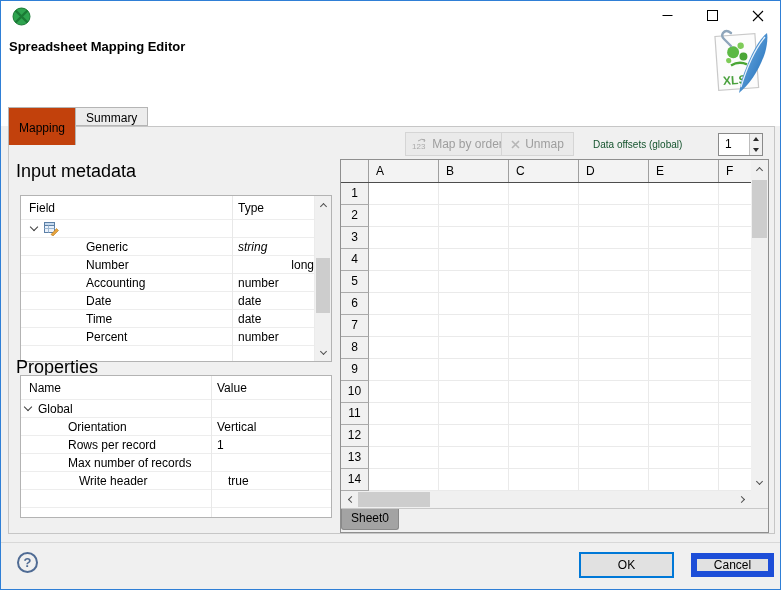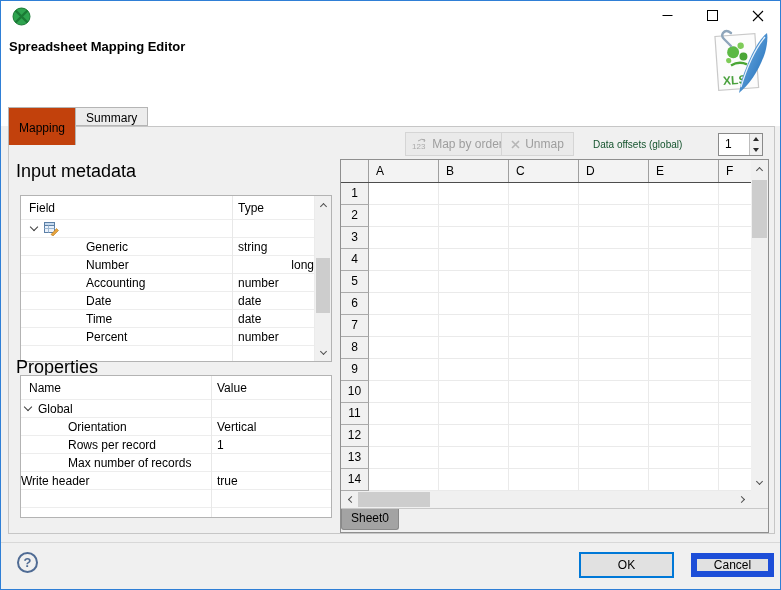"string" div.tc-right { font-style: none -> italic }
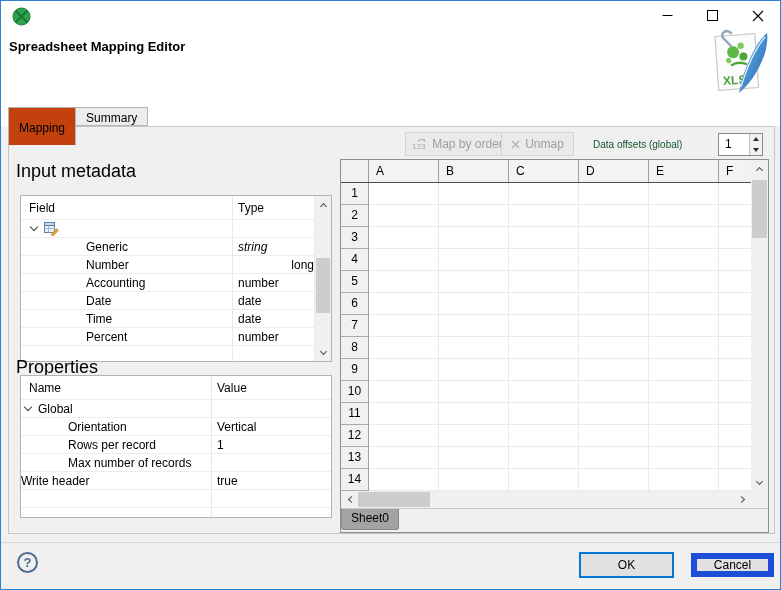"Write header" div.tc-left { margin-left: none -> 11px; padding-left: none -> 47px }
